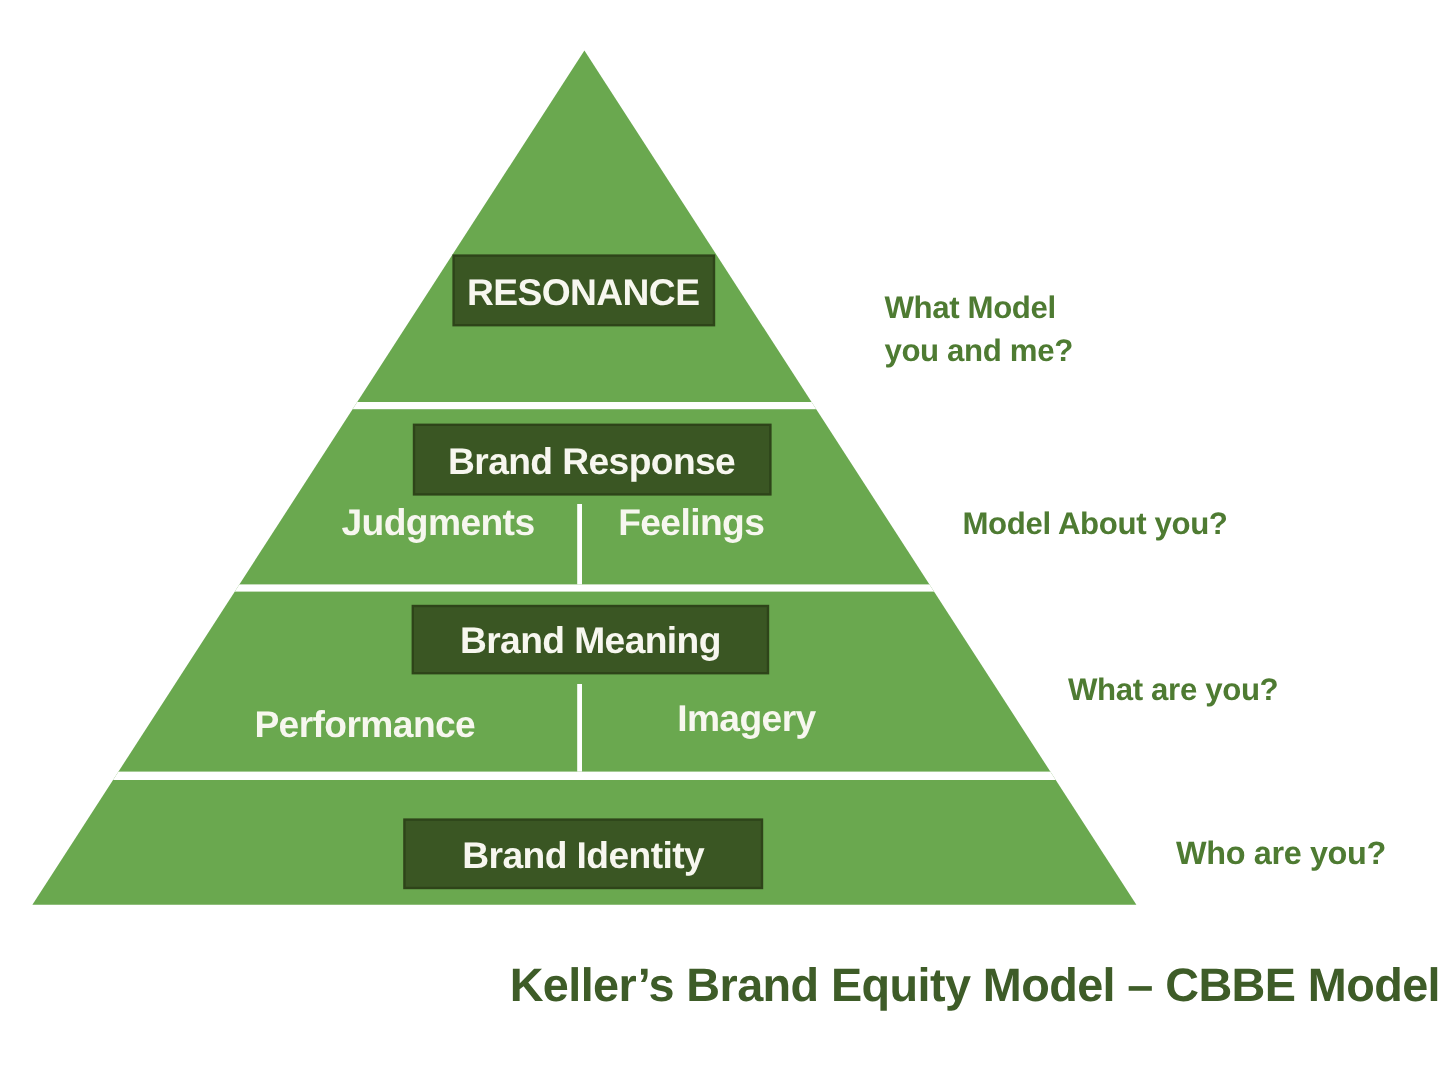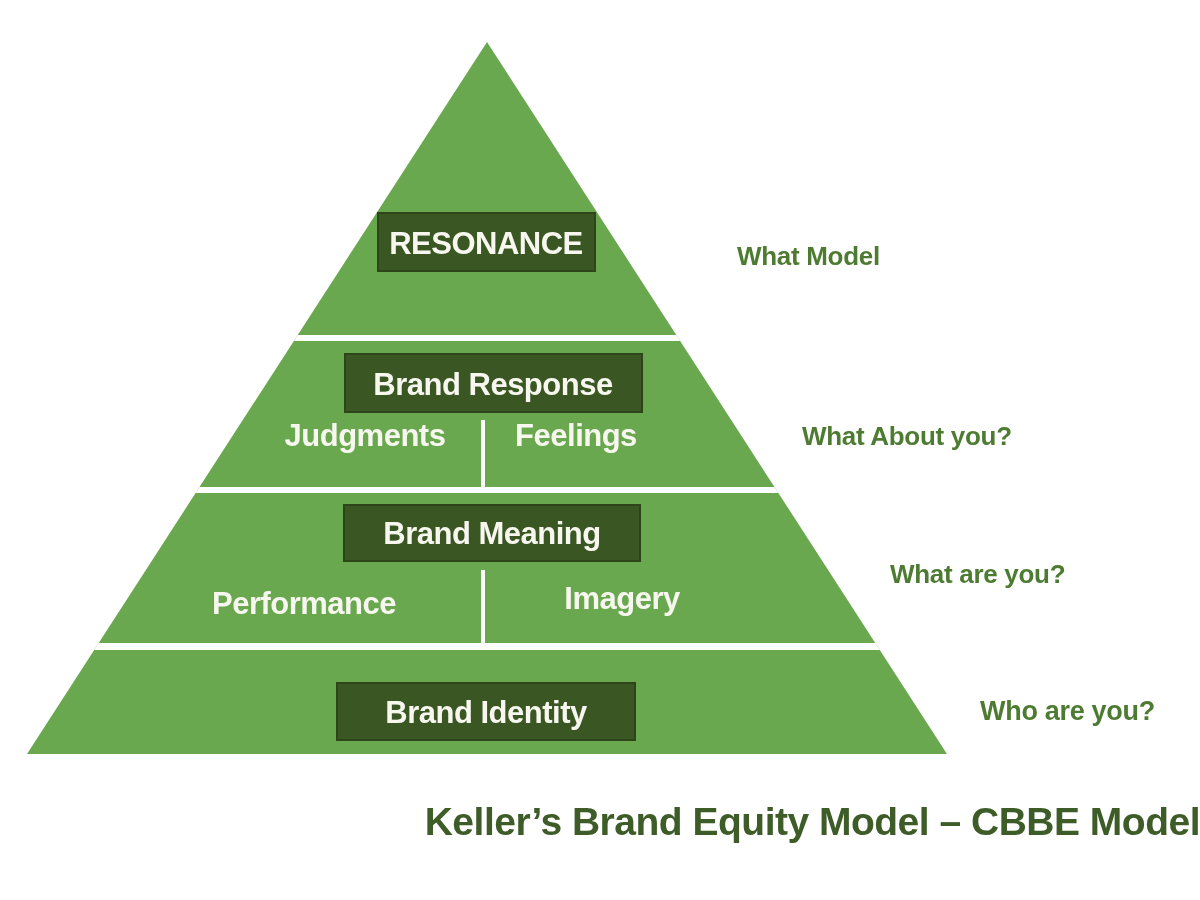"you and me?" div { html: none -> <div>you and me?</div> }
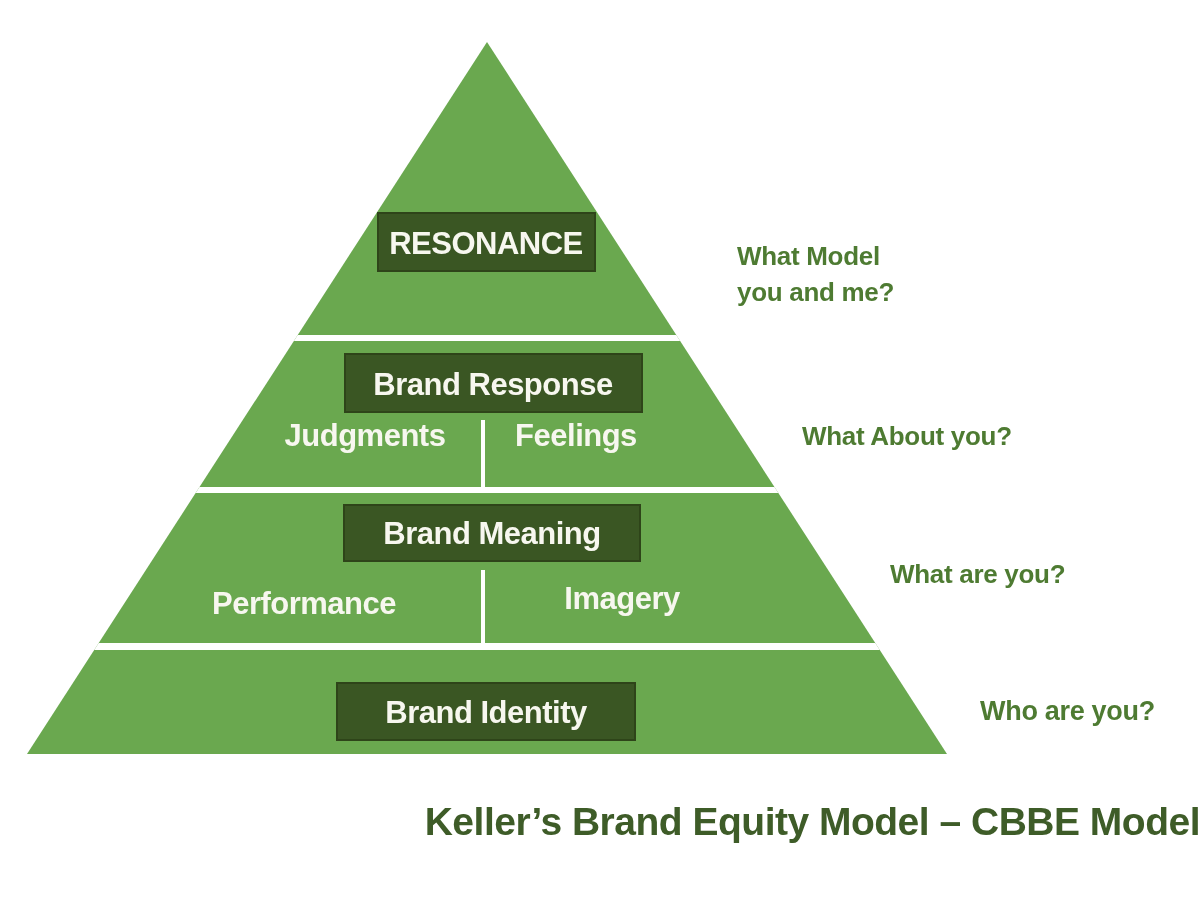"What About you?" div.question { text: What -> Model }
